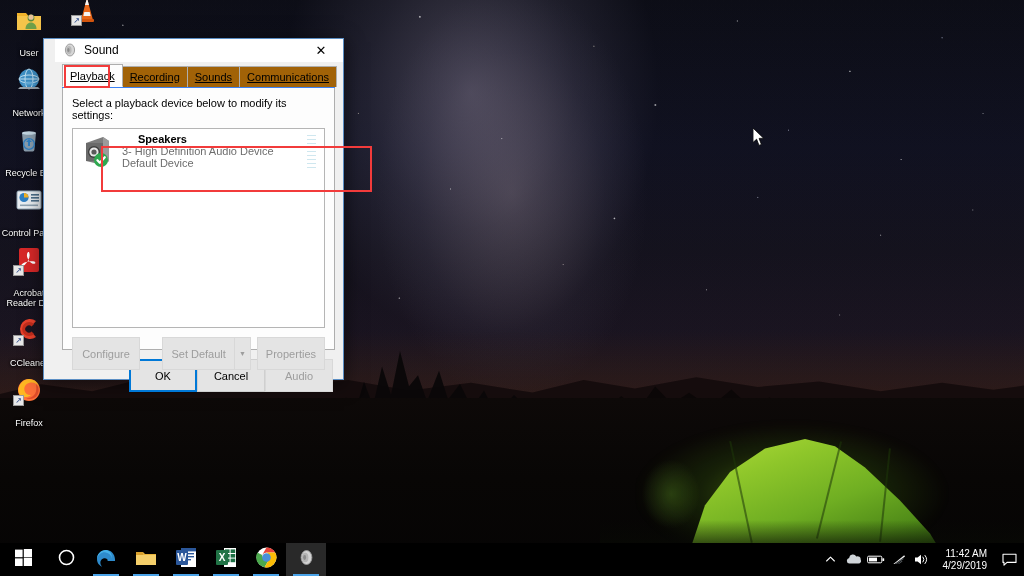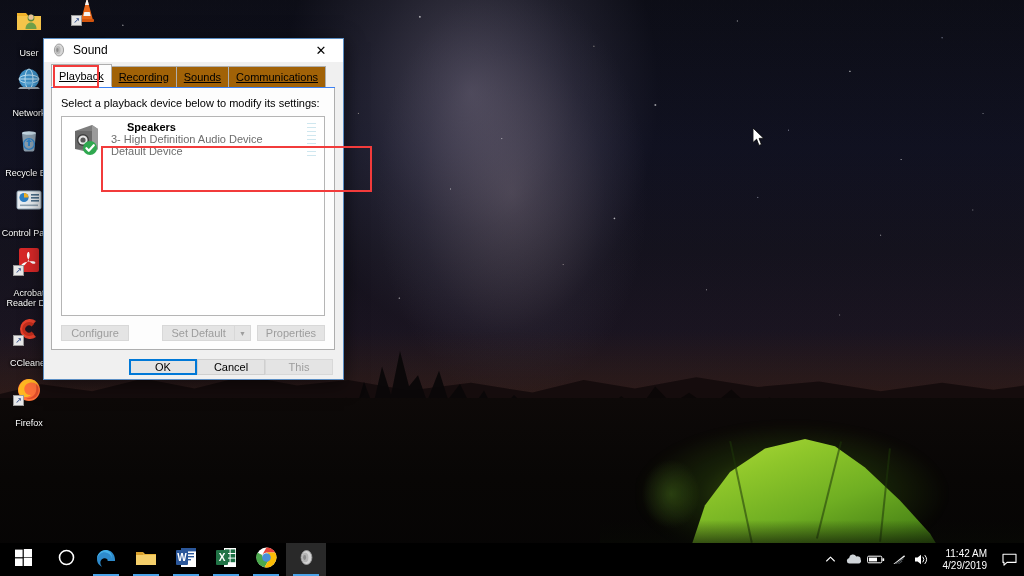"Sound" #sound-dialog { padding-left: none -> 11px }
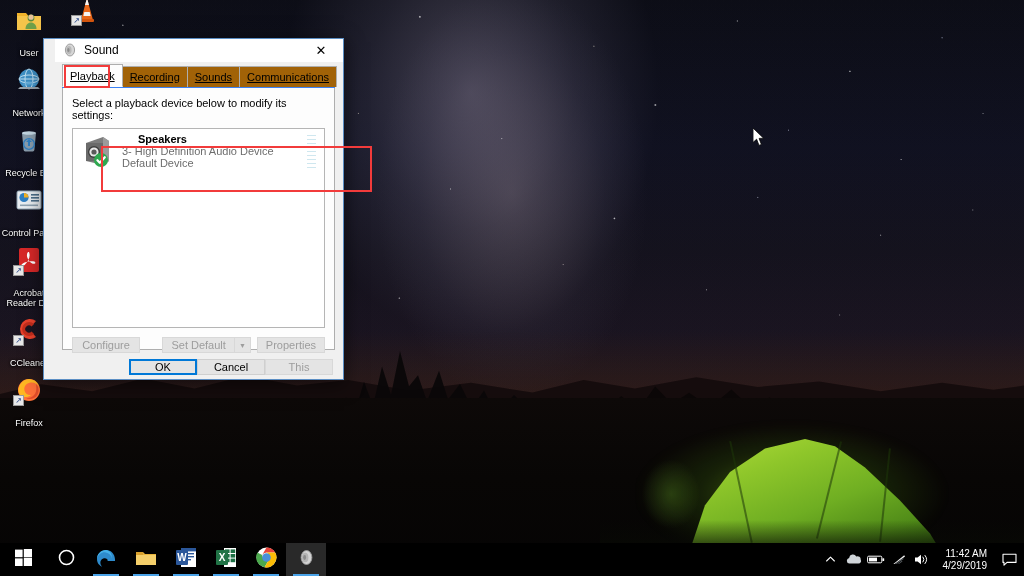"Configure" .btn { height: 16px -> 33px }
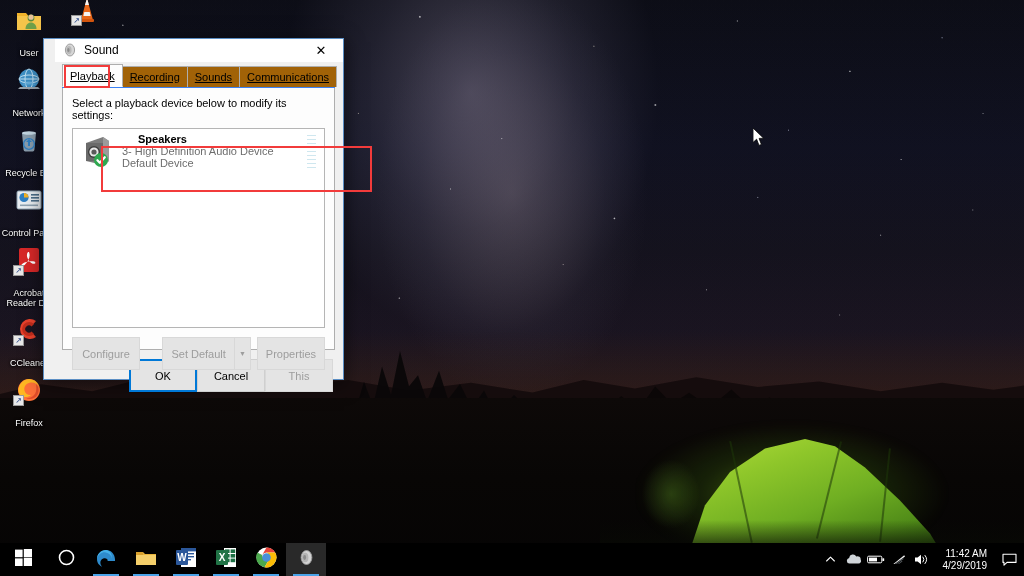"This" div.btn { text: This -> Audio }
